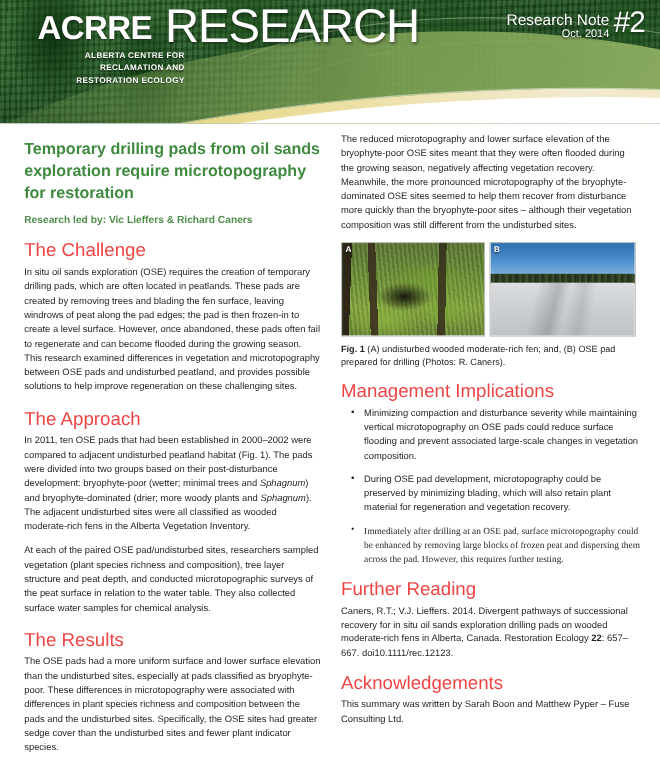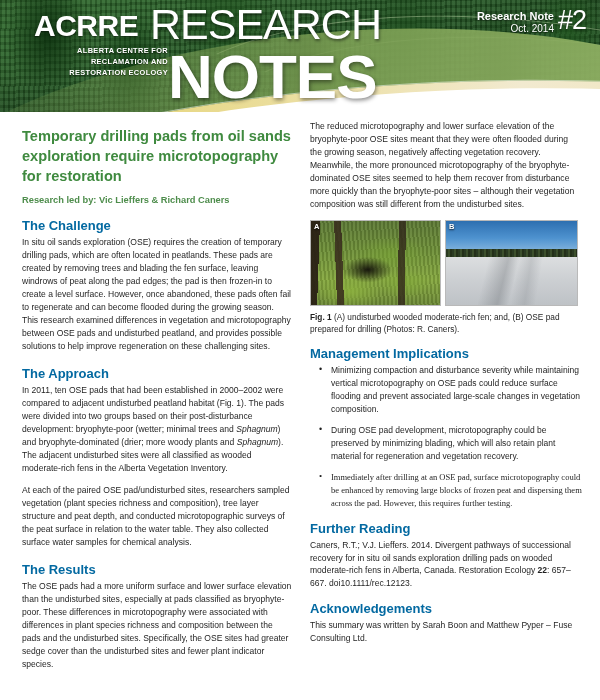"Research Note" .note-badge-line1 { font-size: 11px -> 14px; font-weight: 700 -> 400 }
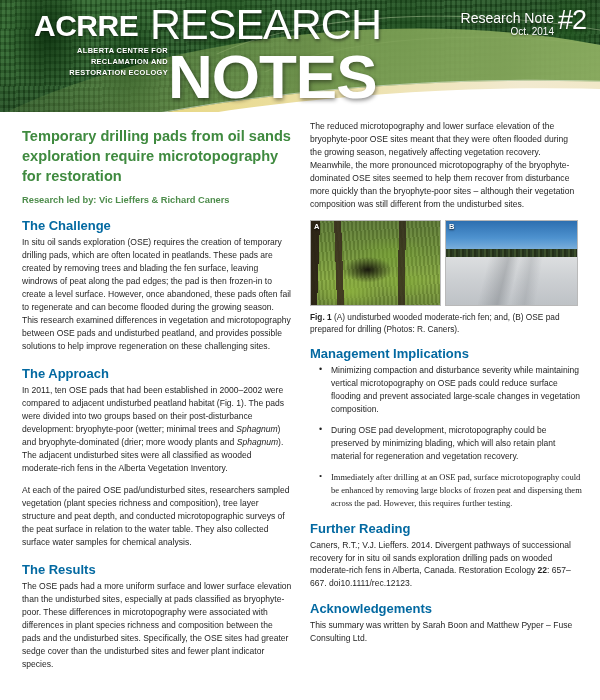"NOTES" div.word-notes { html: <div>NOTES</div> -> none }
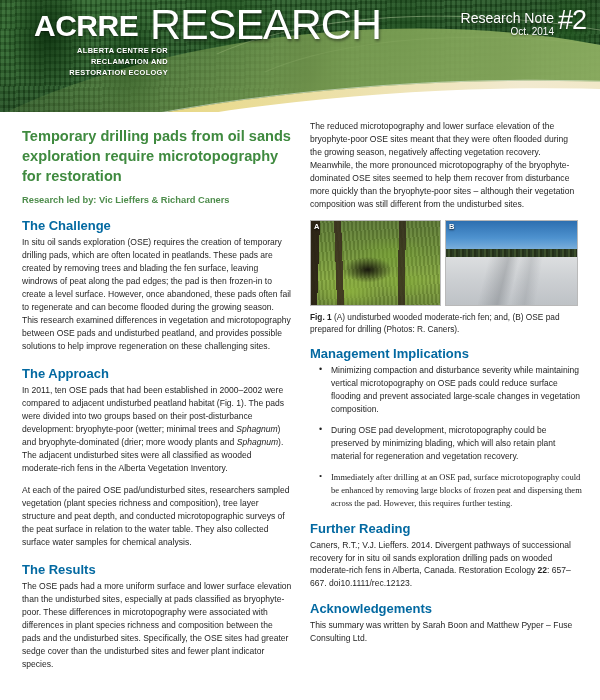"The Challenge" h2 { color: #0369a1 -> #ef4444; font-size: 13px -> 17px; font-weight: 700 -> 400 }
